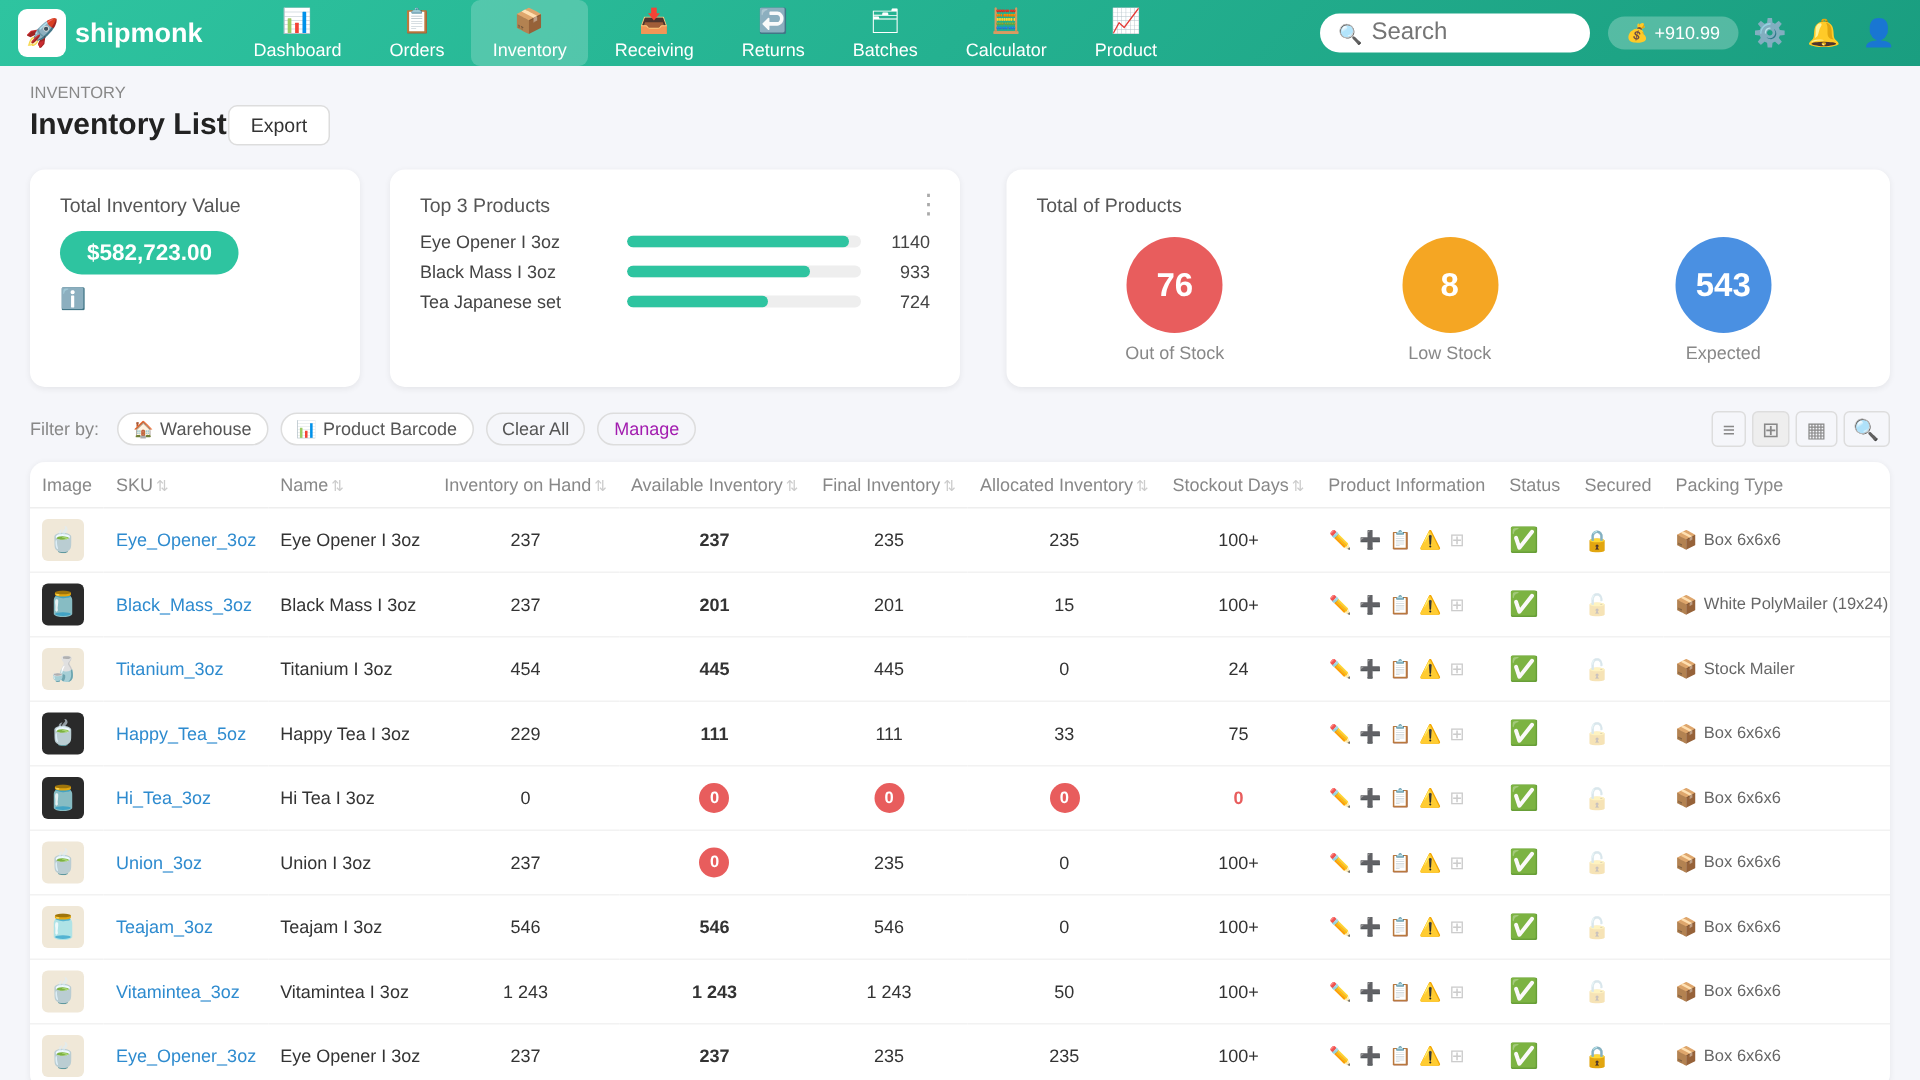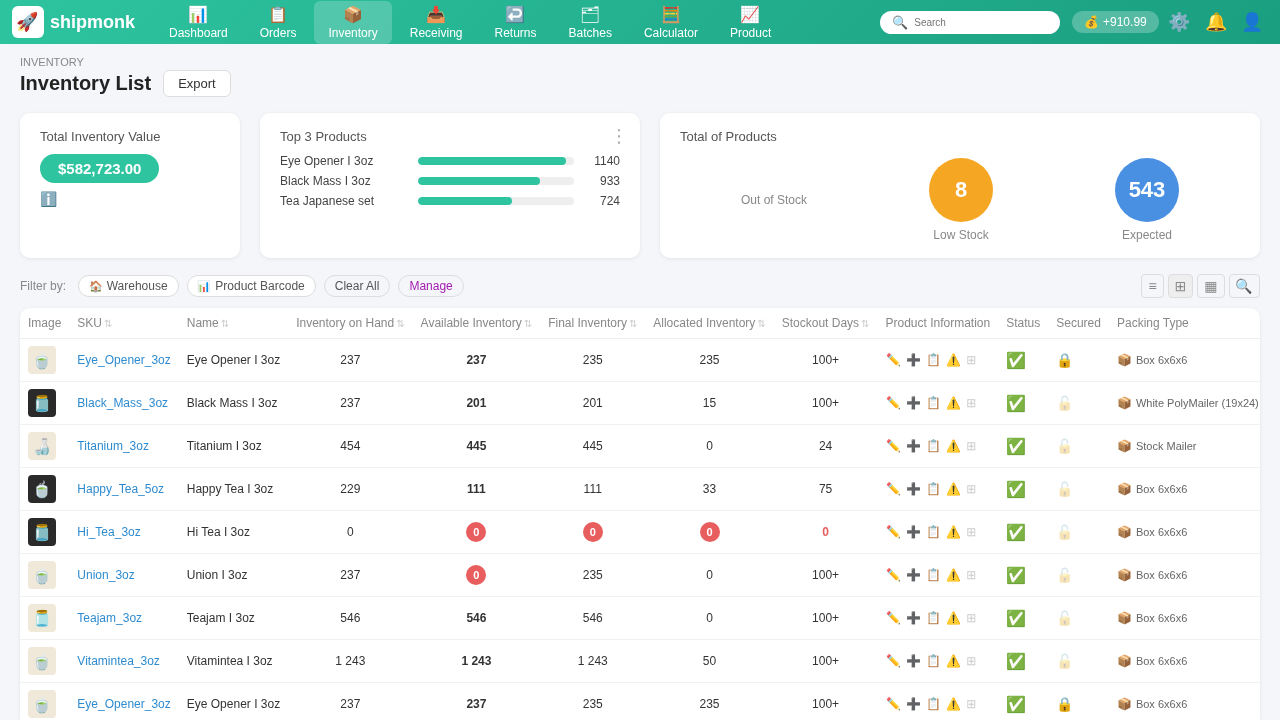"Search" .search-box input { font-size: 10px -> 16px }
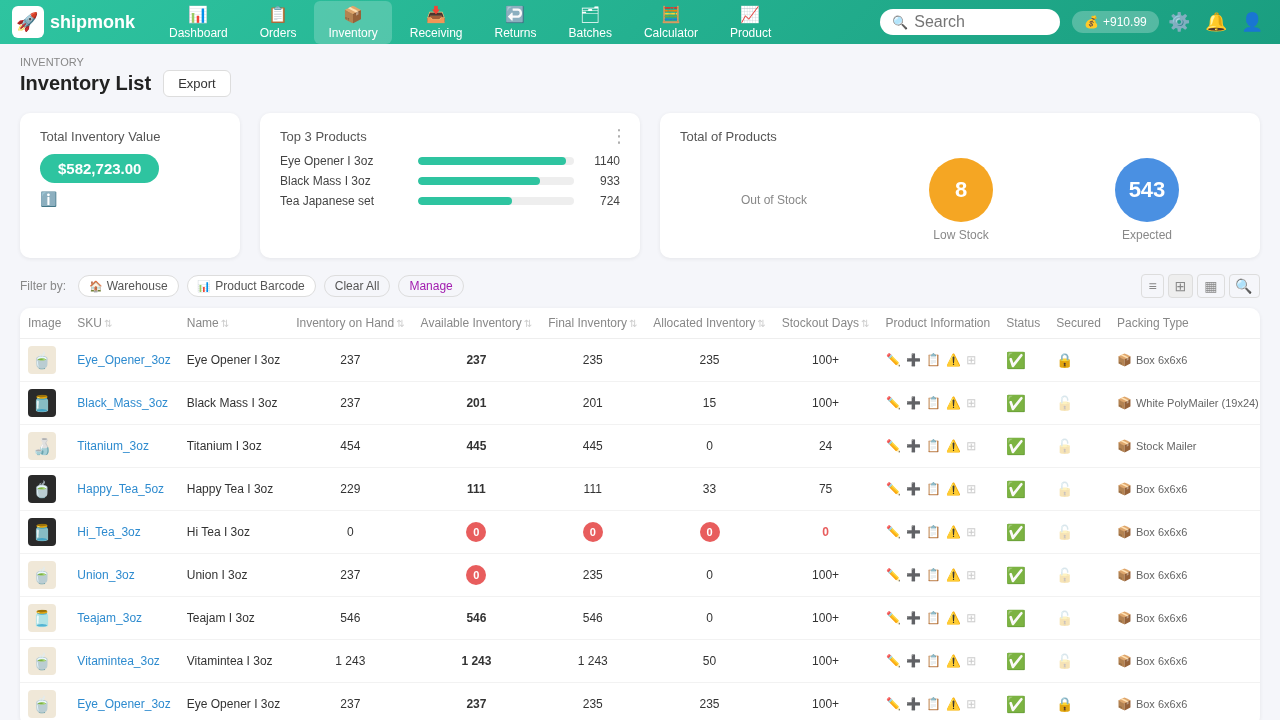"Inventory List" .page-header { gap: 12px -> 1px }
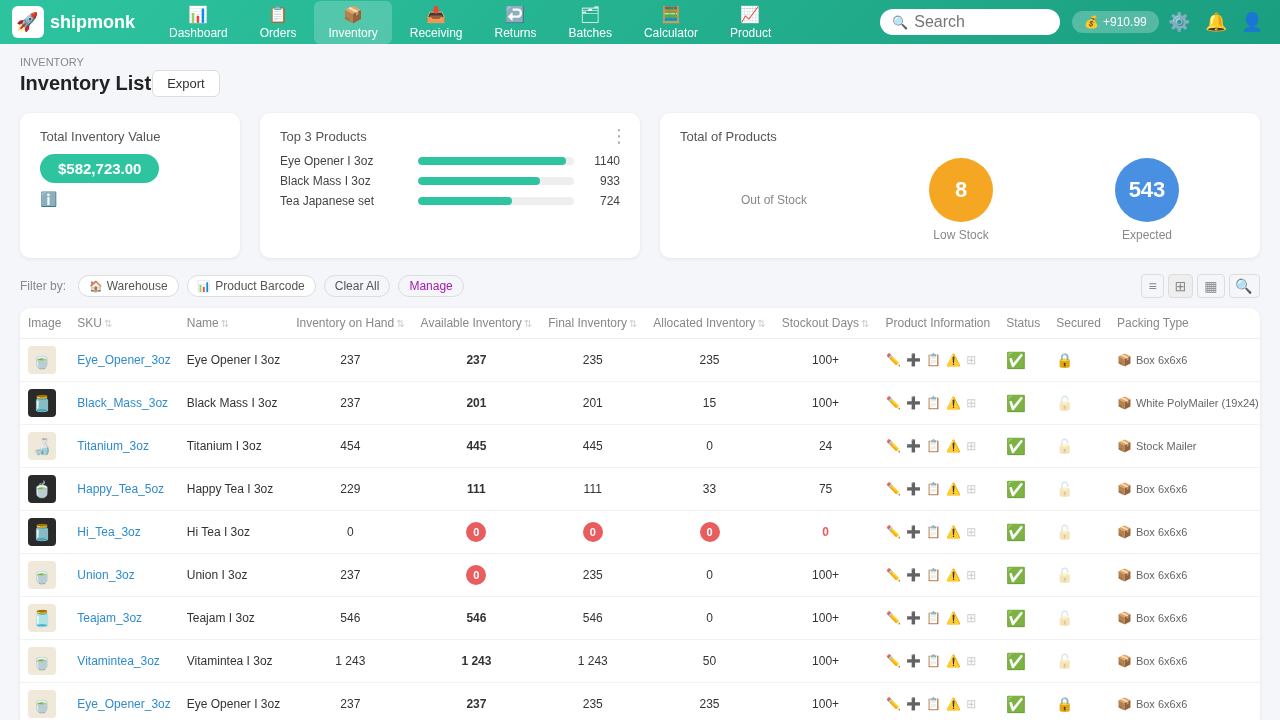"Total of Products" .stat-card.totals { margin-left: none -> 11px }
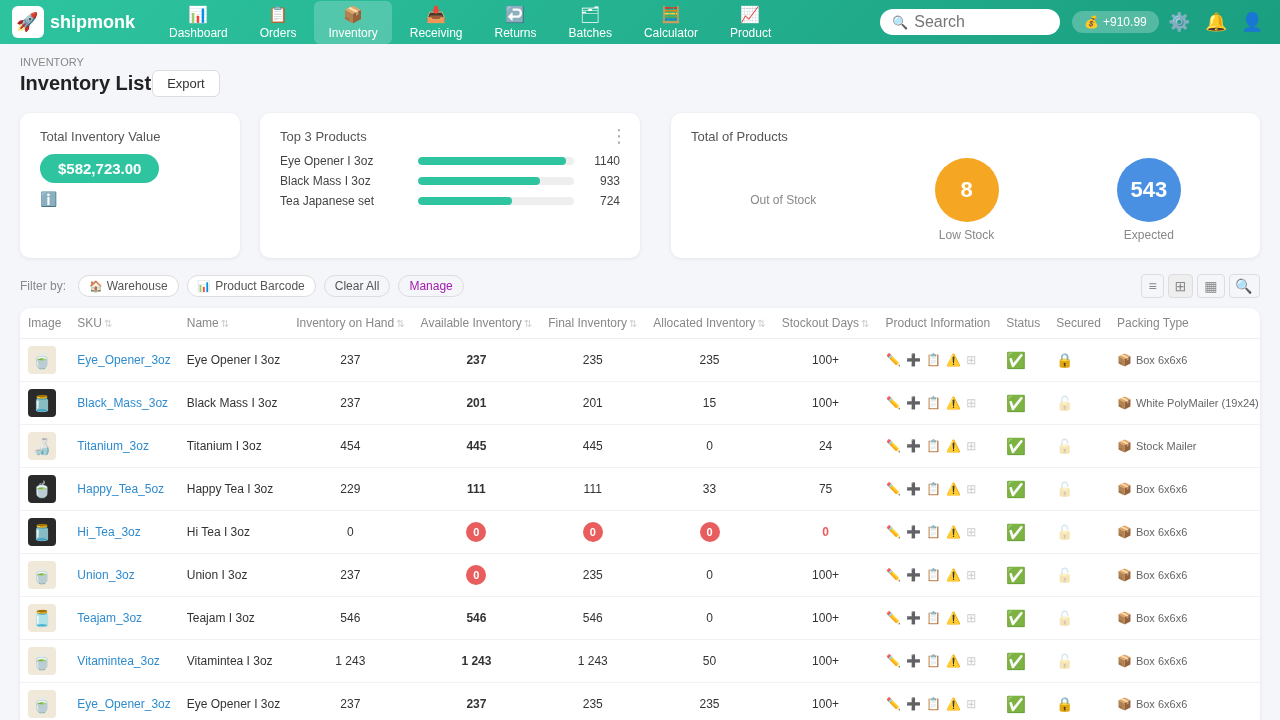"76" div.totals-badge { html: none -> <div>76</div> }
